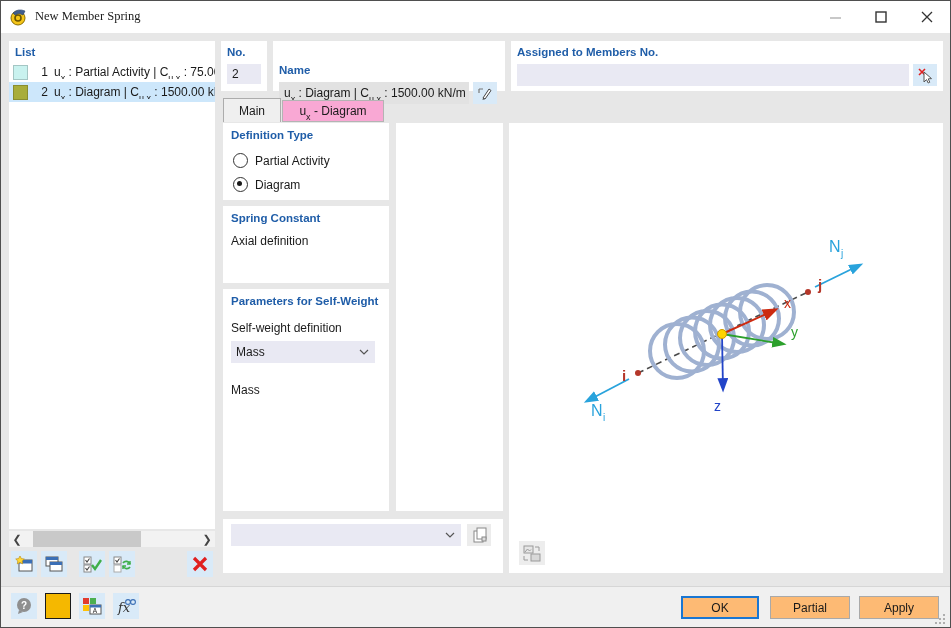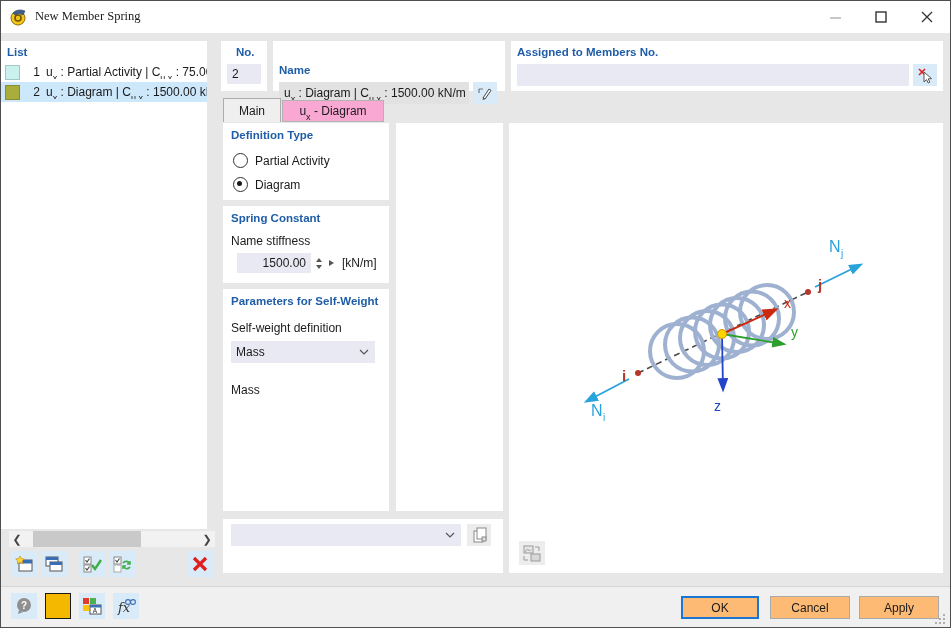"List" div.panel { left: 0 -> 8px }
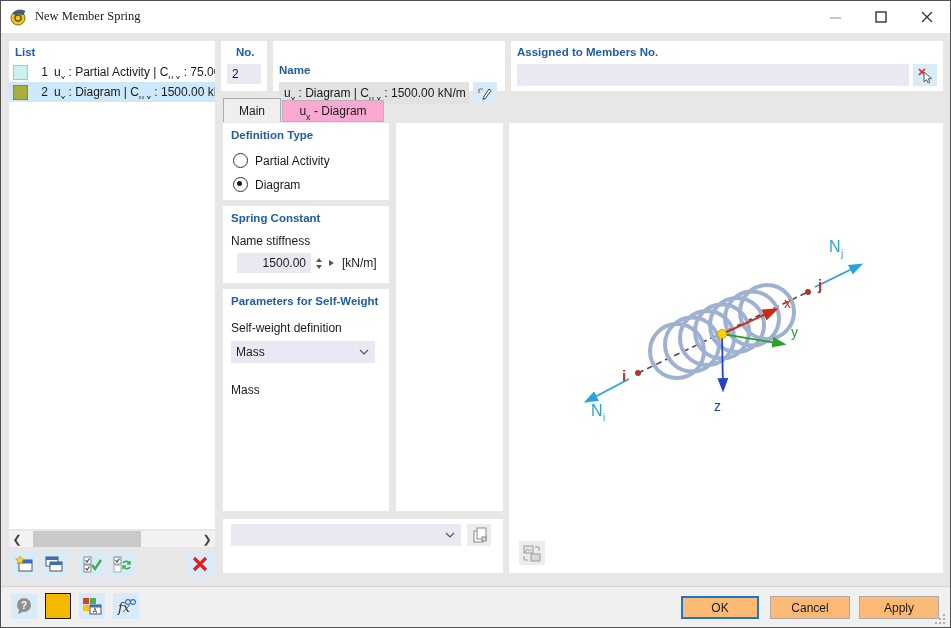"No." div.sect-hdr { padding: 5px 0 0 15px -> 5px 0 0 6px }
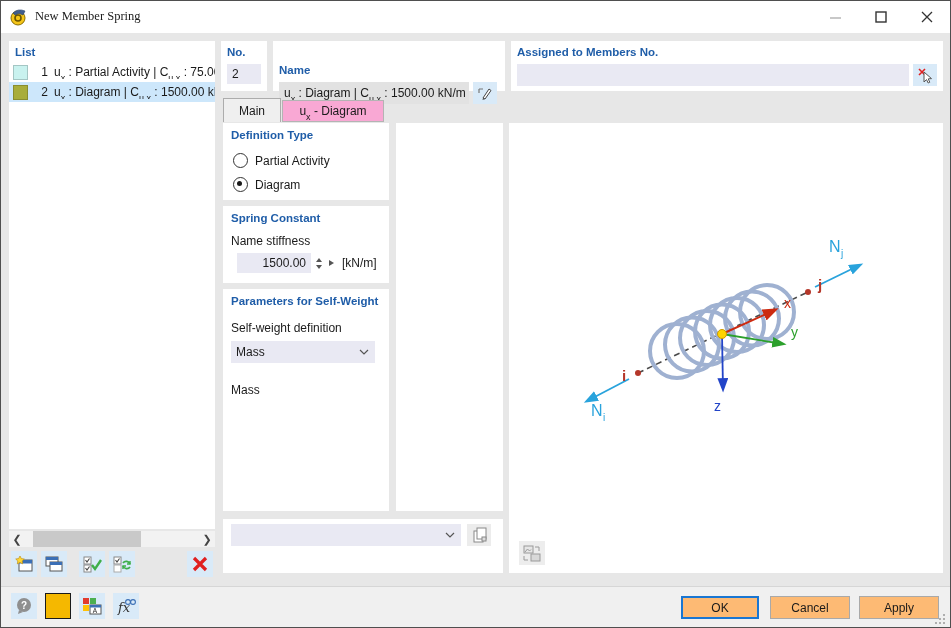"Name stiffness" div.lbl { text: Name stiffness -> Axial definition }
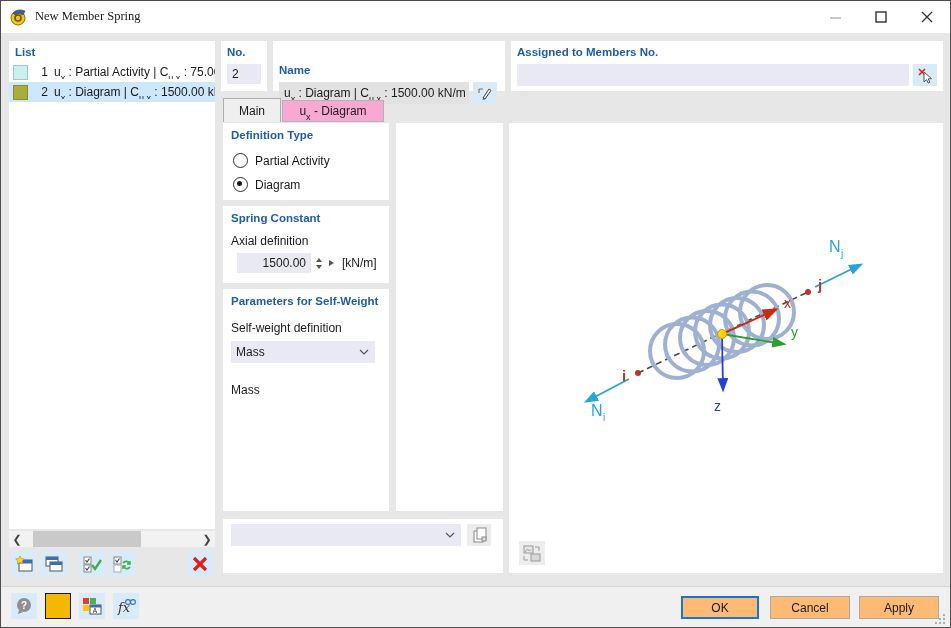"1500.00" div { html: <div> <div>1500.00</div> <div> <div></div> <div></div> </div> <div></div> <div>[kN/m]</div> </div> -> none }
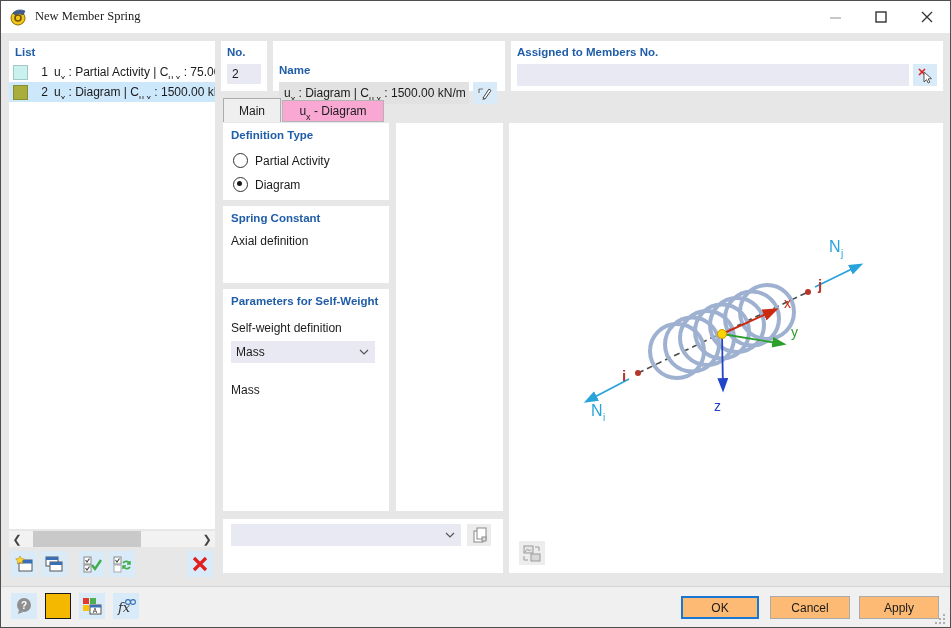"Cancel" div.pushbtn { text: Cancel -> Partial }
